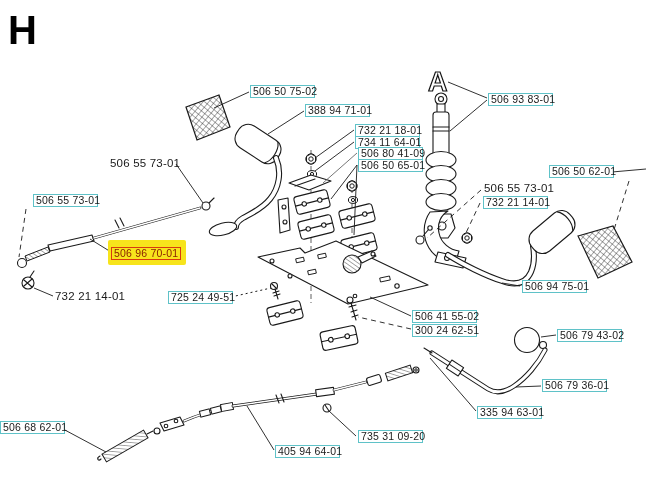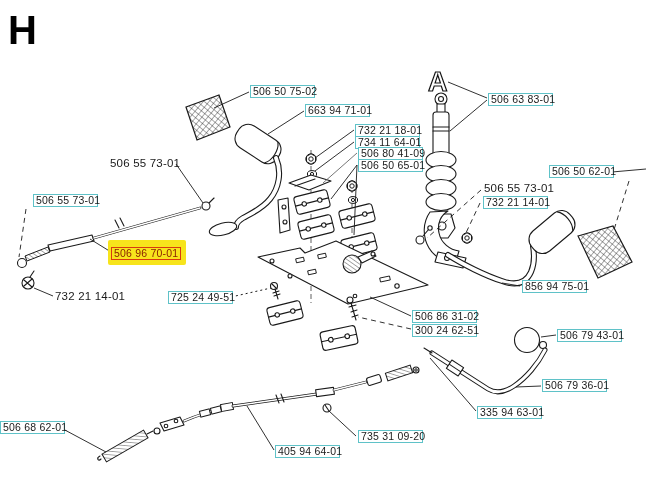"506 63 83-01" div.plabel { text: 63 -> 93 }
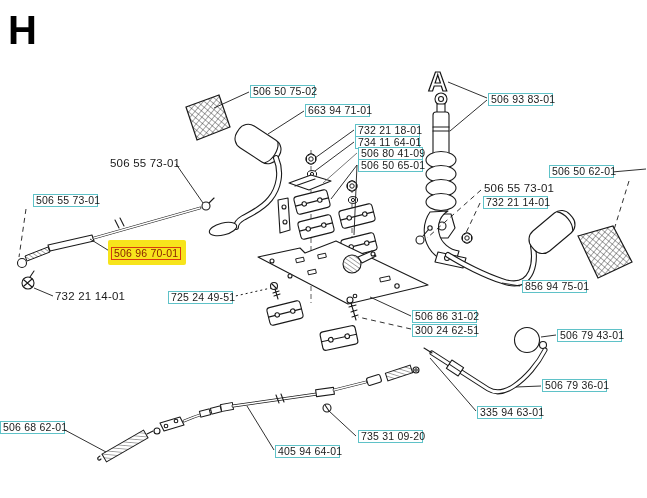"663 94 71-01" div.plabel { text: 663 -> 388 }
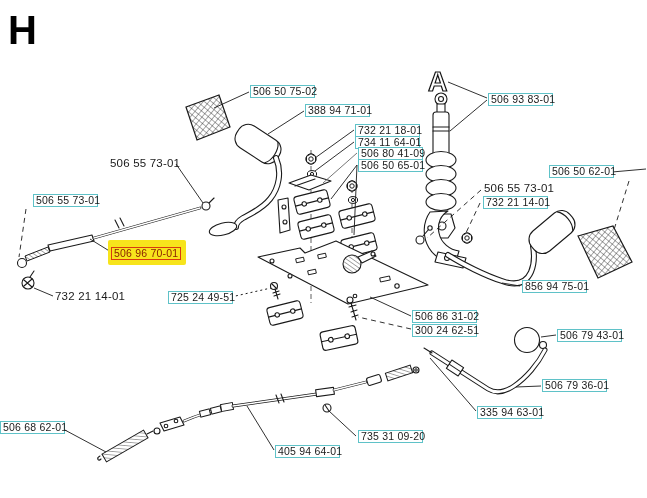"856 94 75-01" div.plabel { text: 856 -> 506 }
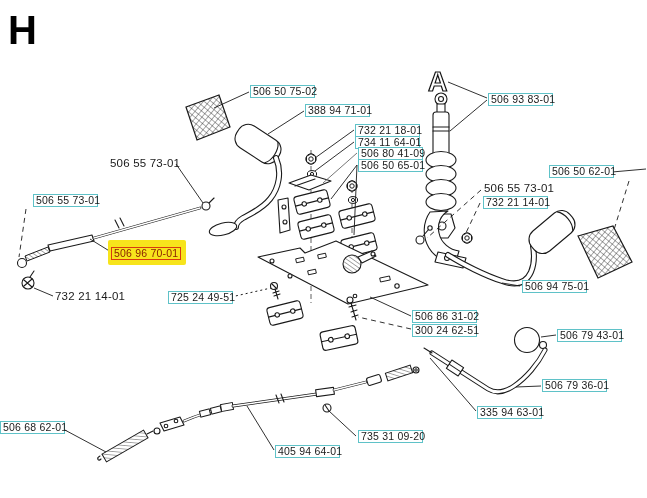"506 86 31-02" div.plabel { text: 86 31-02 -> 41 55-02 }
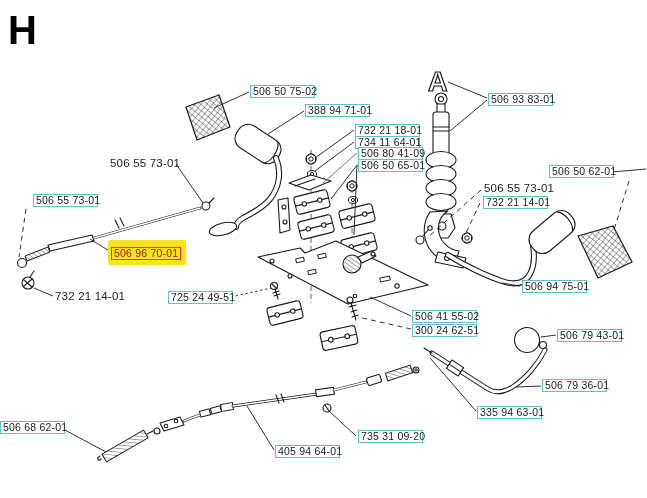"506 79 43-01" div.plabel { text: 43-01 -> 43-02 }
